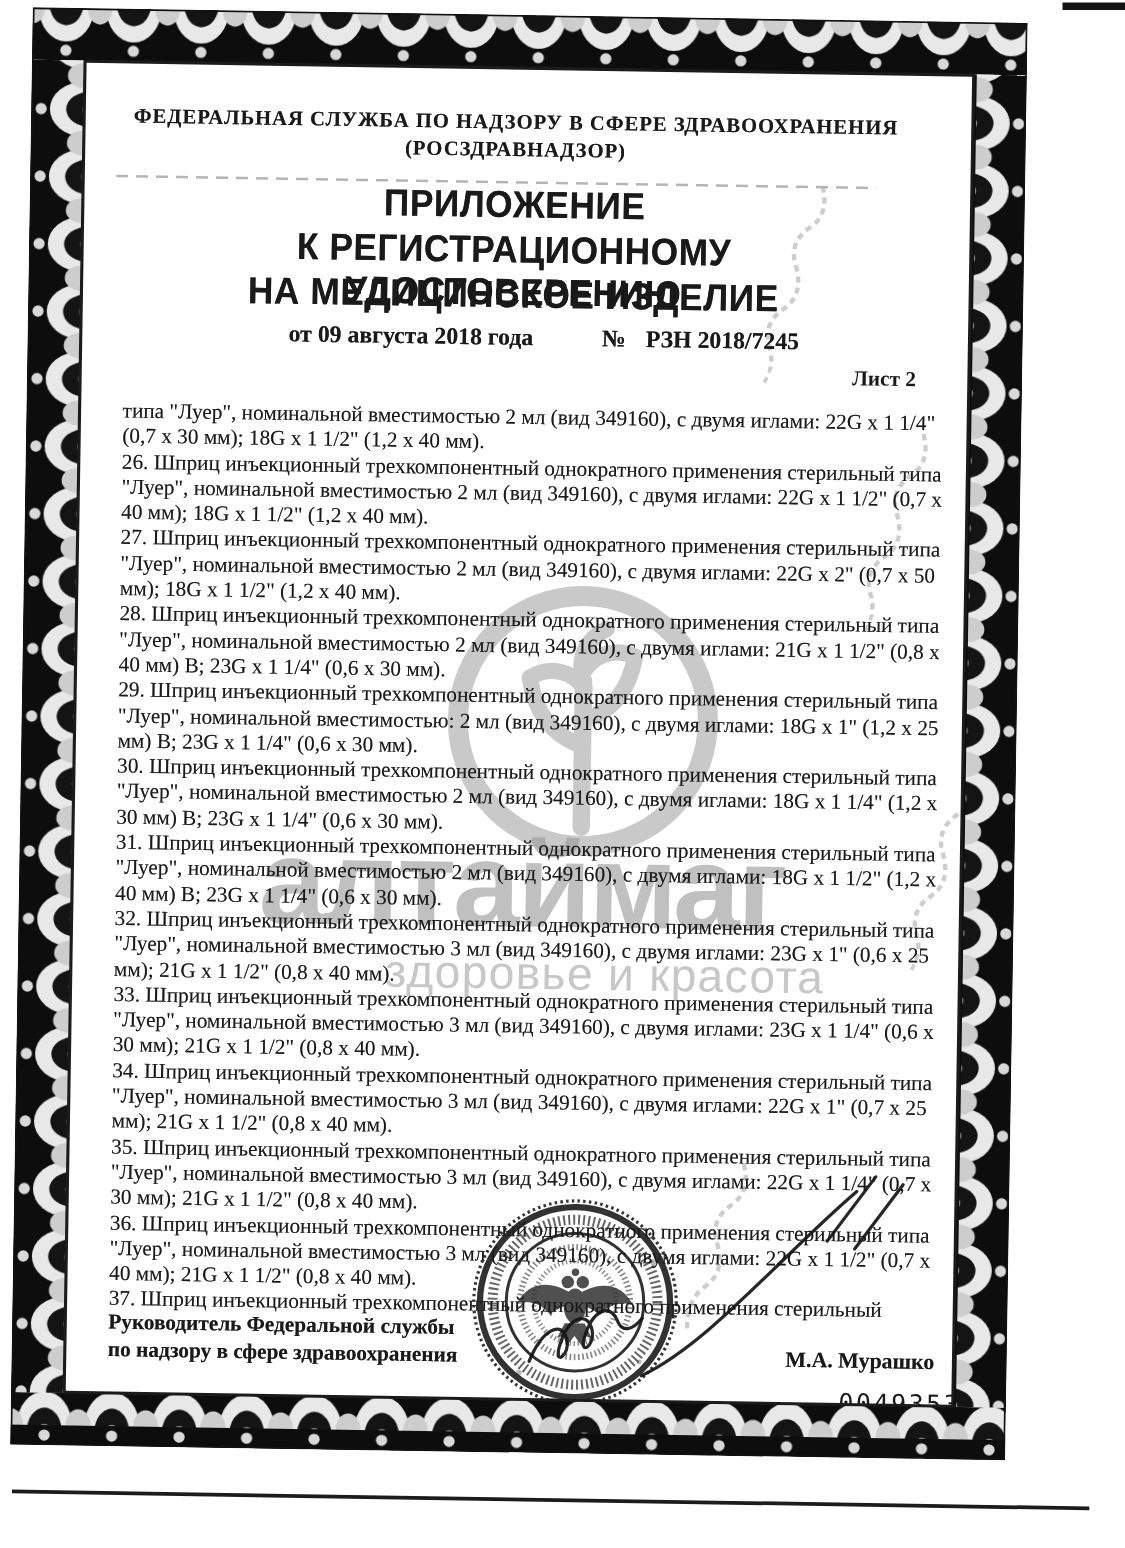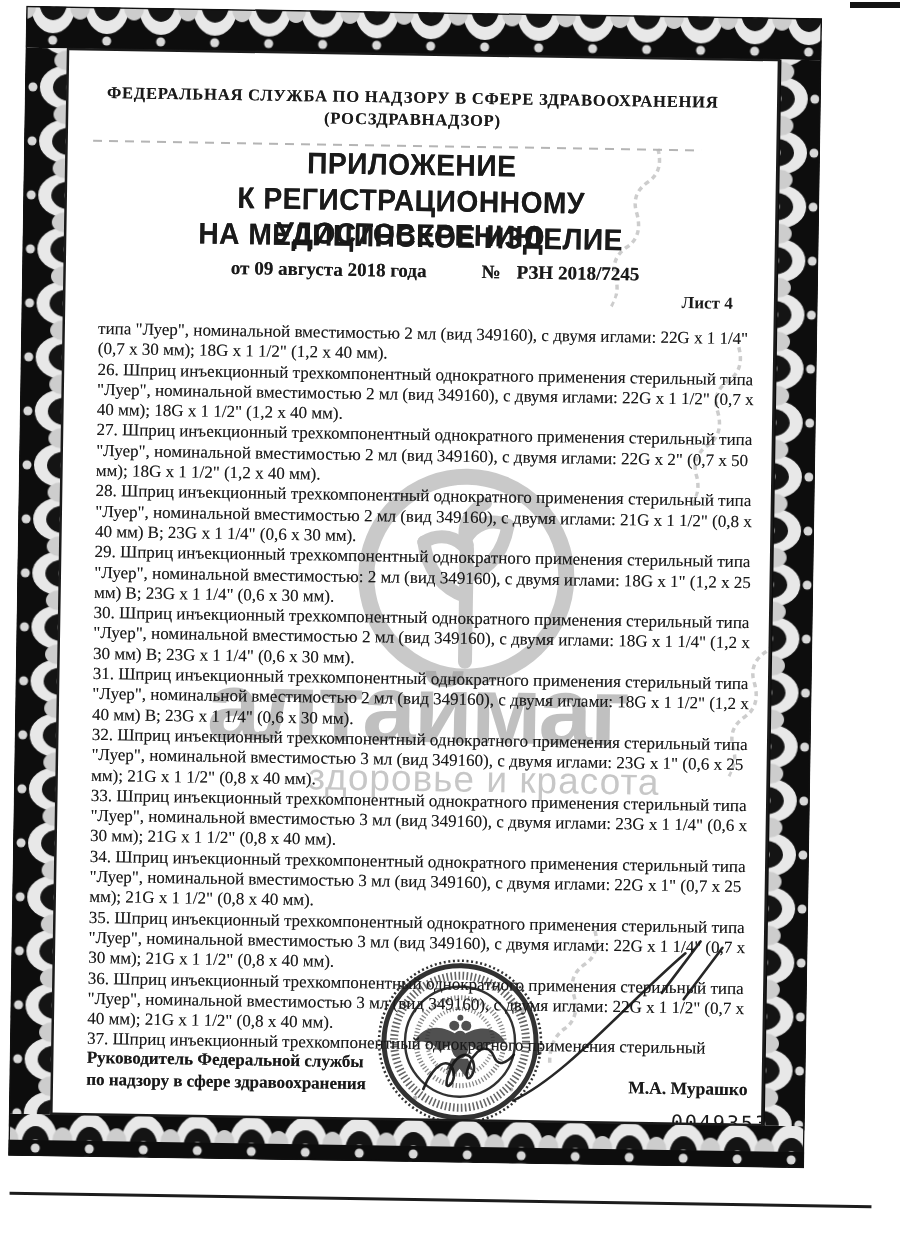"Лист 4" div.abs { text: 4 -> 2 }
